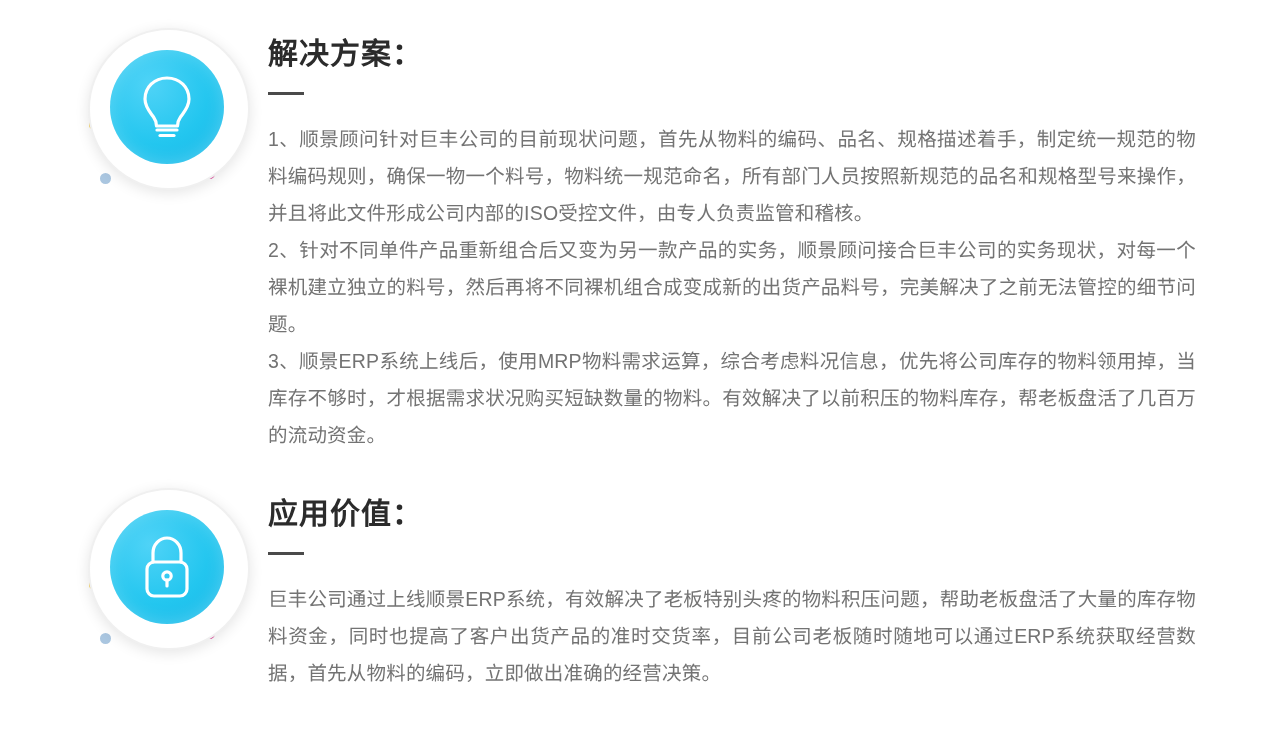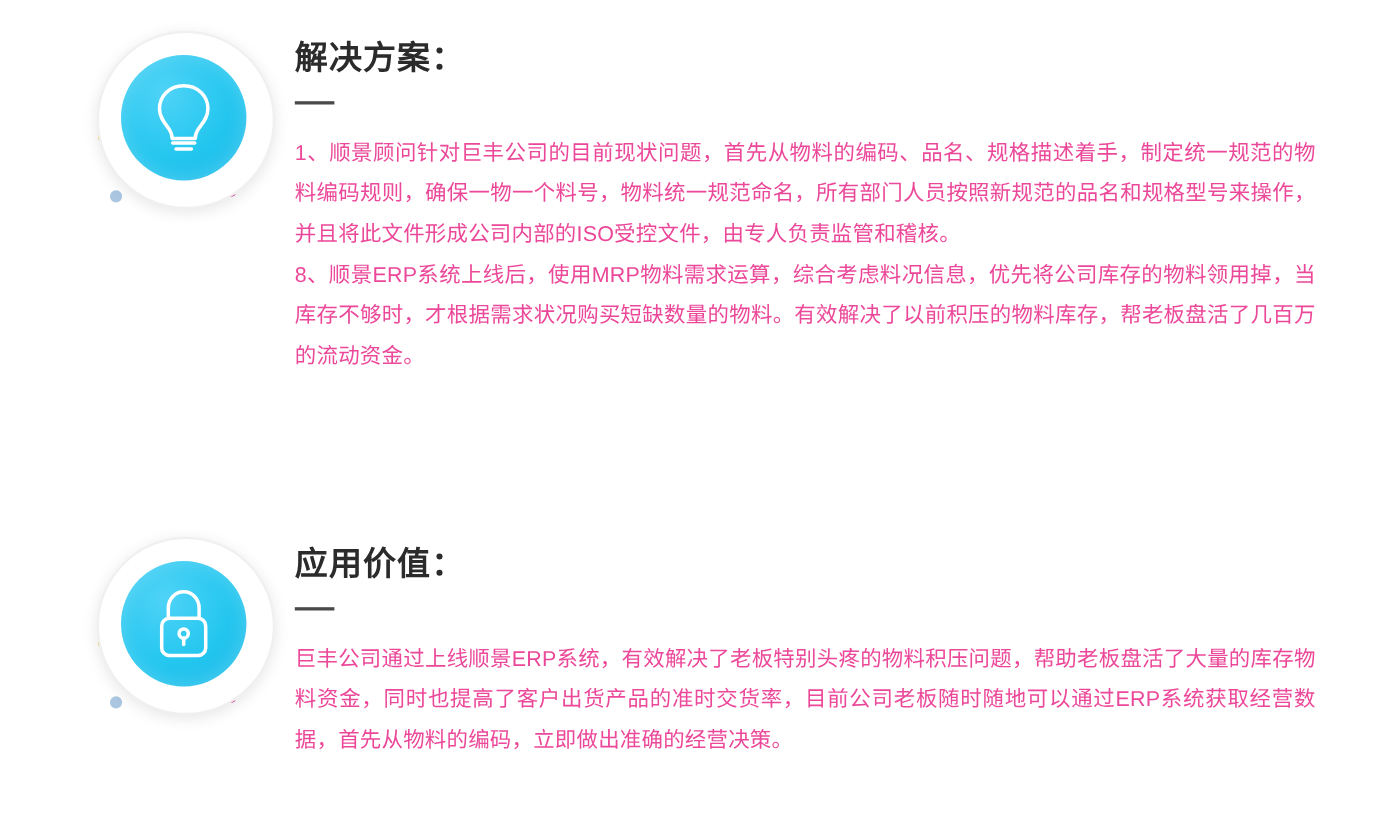"1、顺景顾问针对巨丰公司的目前现状问题，首先从物料的编码、品名、规格描述着手，制" .para { color: #ec4899 -> #737373 }
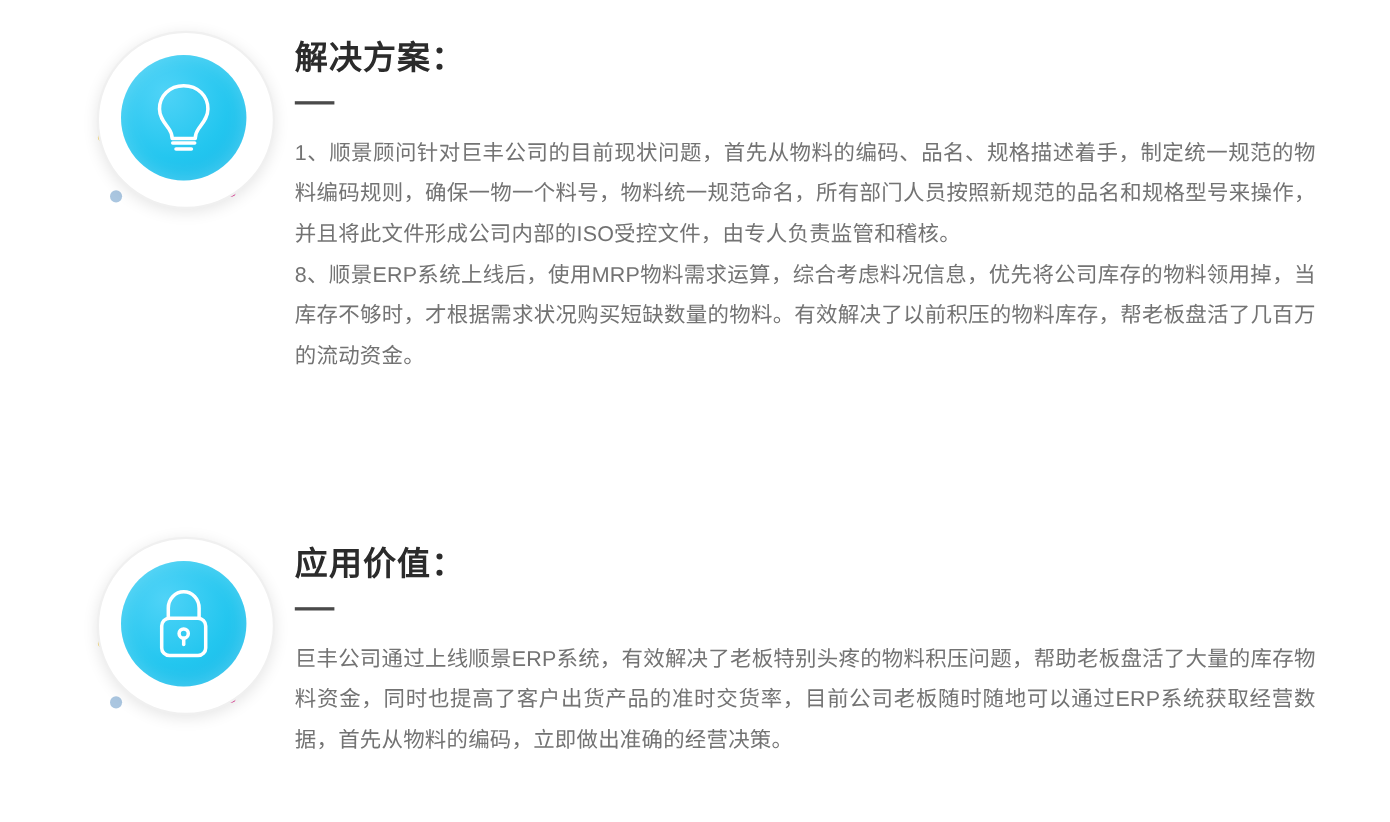"2、针对不同单件产品重新组合后又变为另一款产品的实务，顺景顾问接合巨丰公司的实务" p.para { html: none -> <p>2、针对不同单件产品重新组合后又变为另一款产品的实务，顺景顾问接合巨丰公司的实务现状，对每一个裸机建立独立的料号，然后再将不同裸机组合成变成新的出货产品料号，完美解决了之前无法管控的细节问题。</p> }
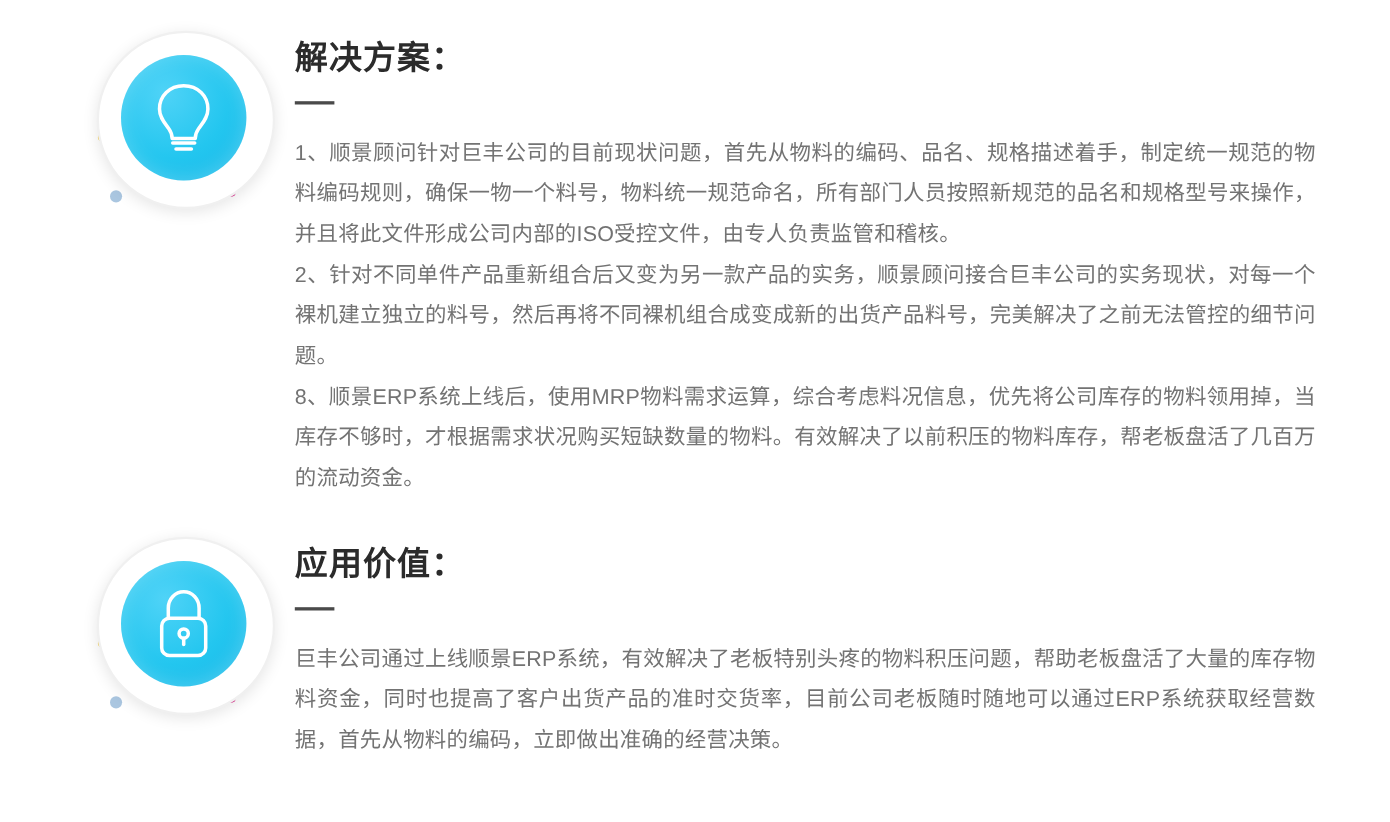"8、顺景ERP系统上线后，使用MRP物料需求运算，综合考虑料况信息，优先将公司库" p.para { text: 8 -> 3 }
